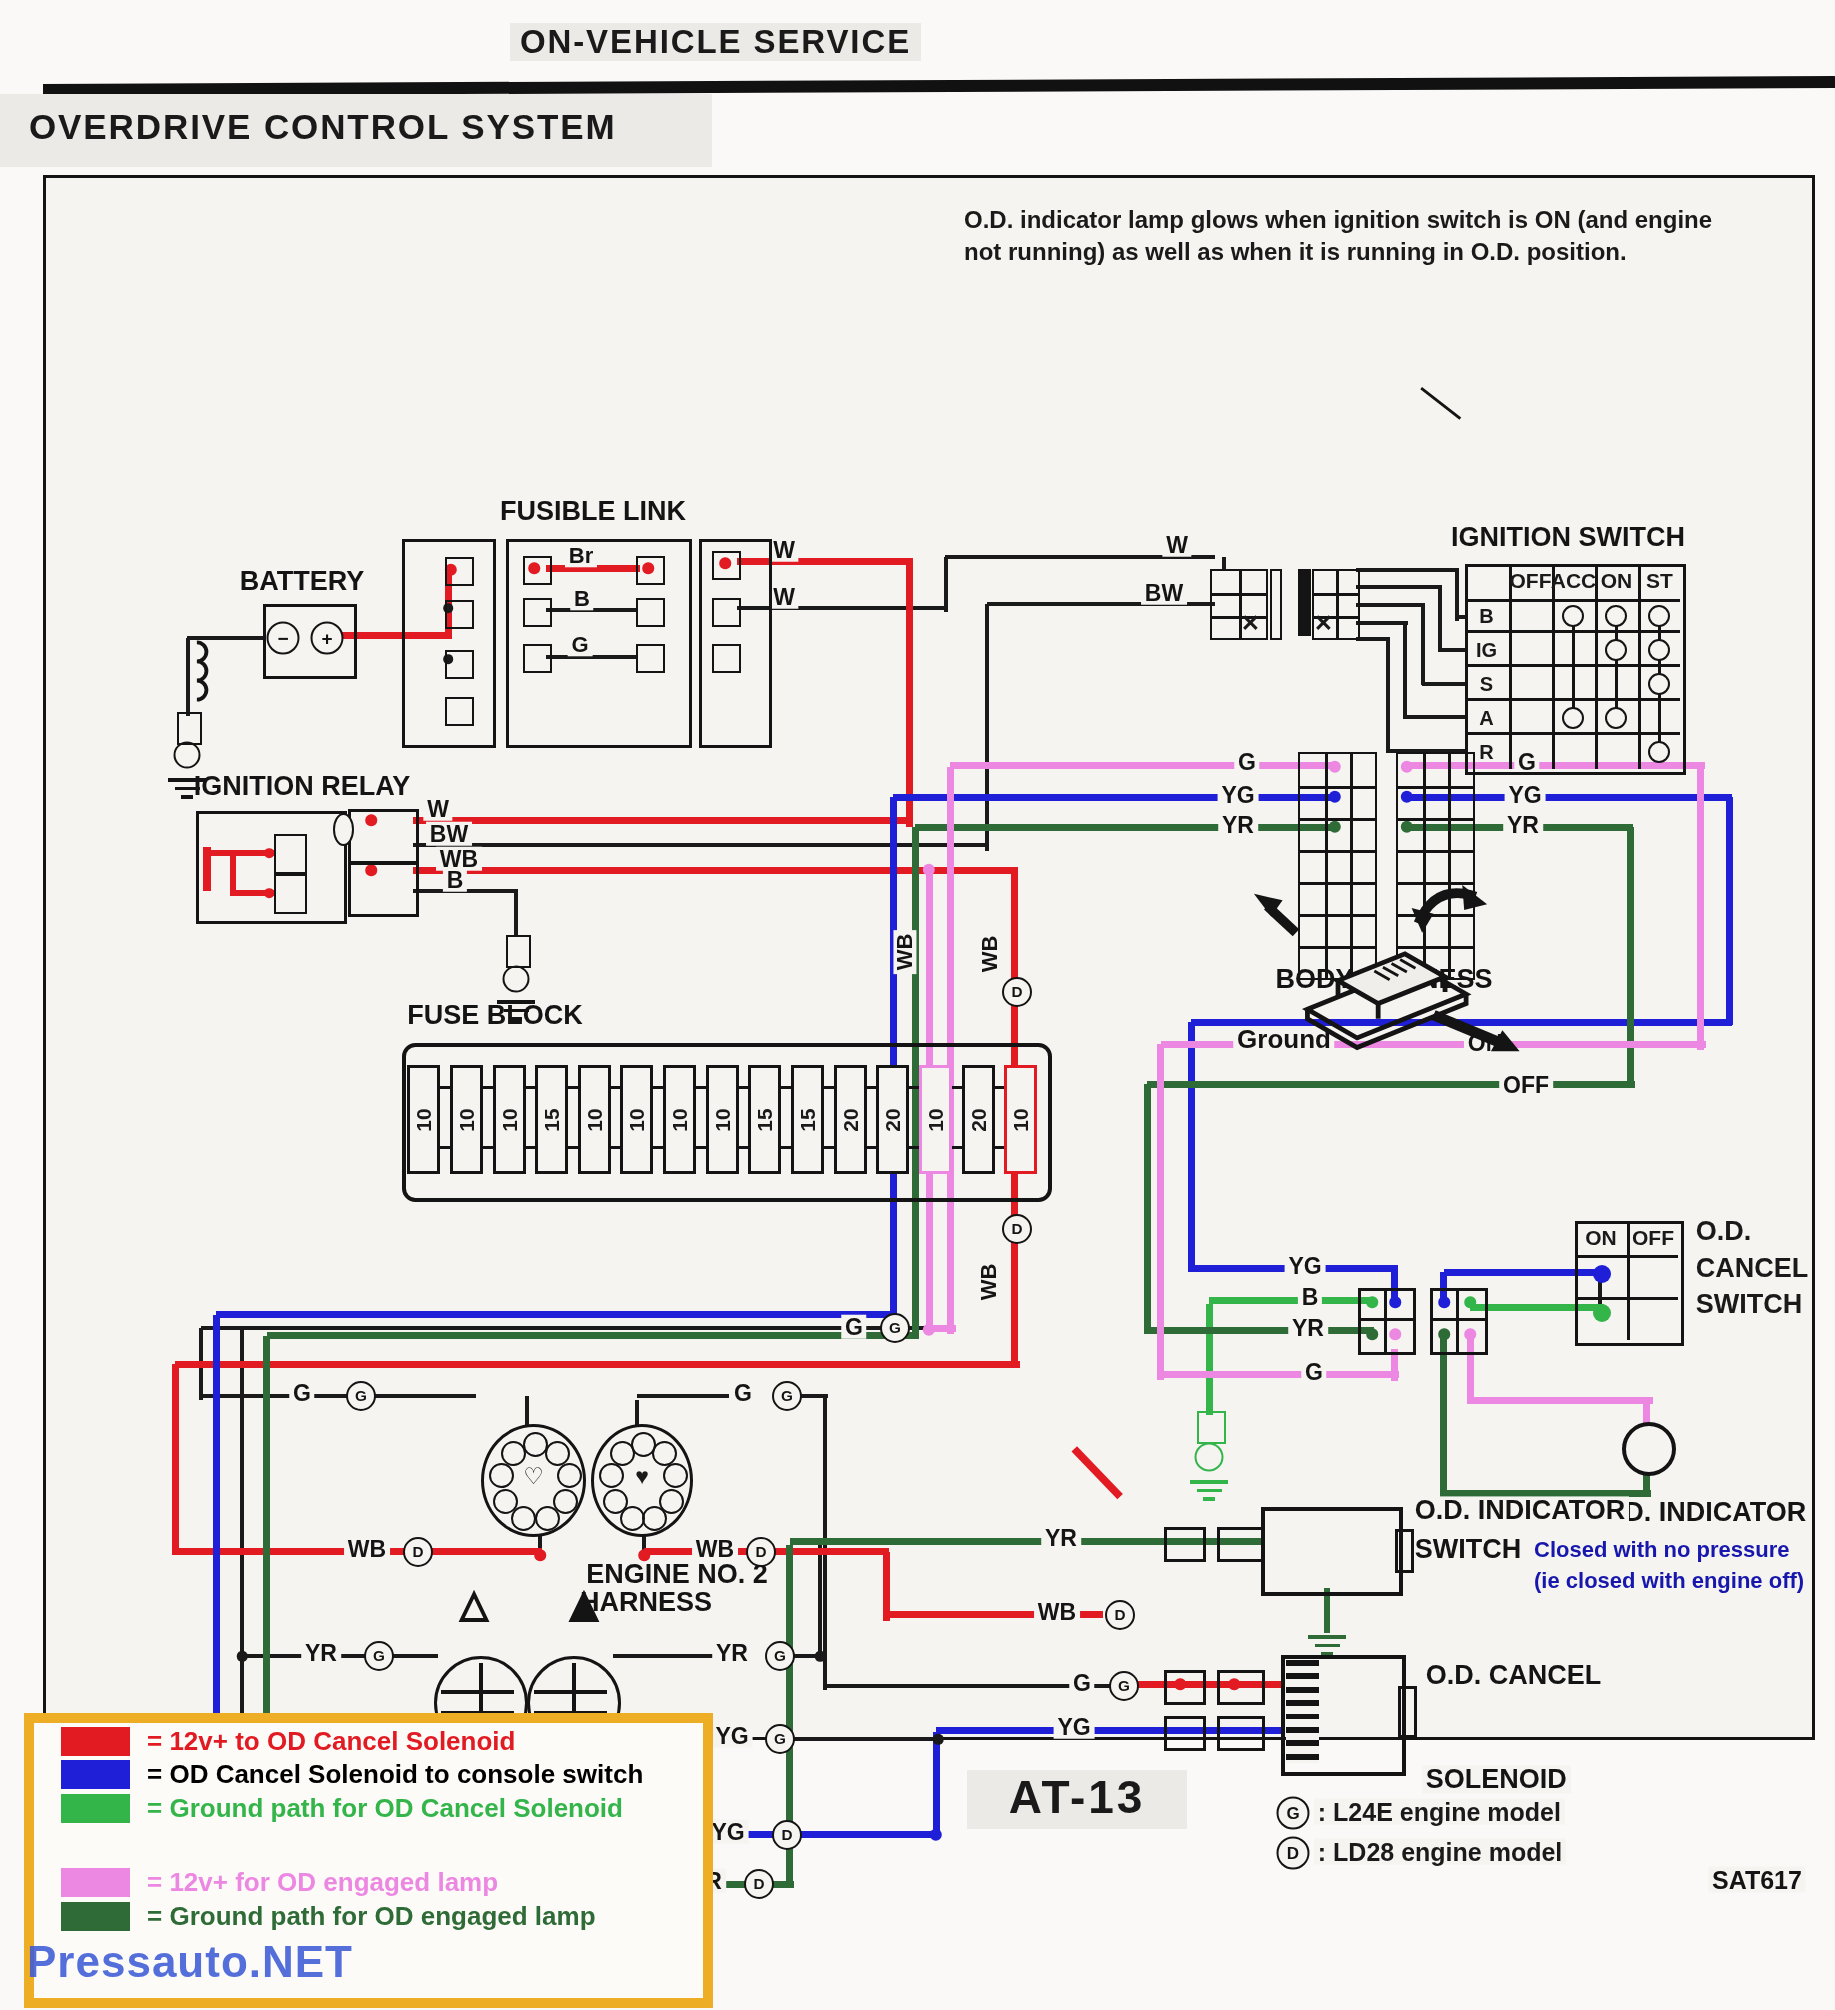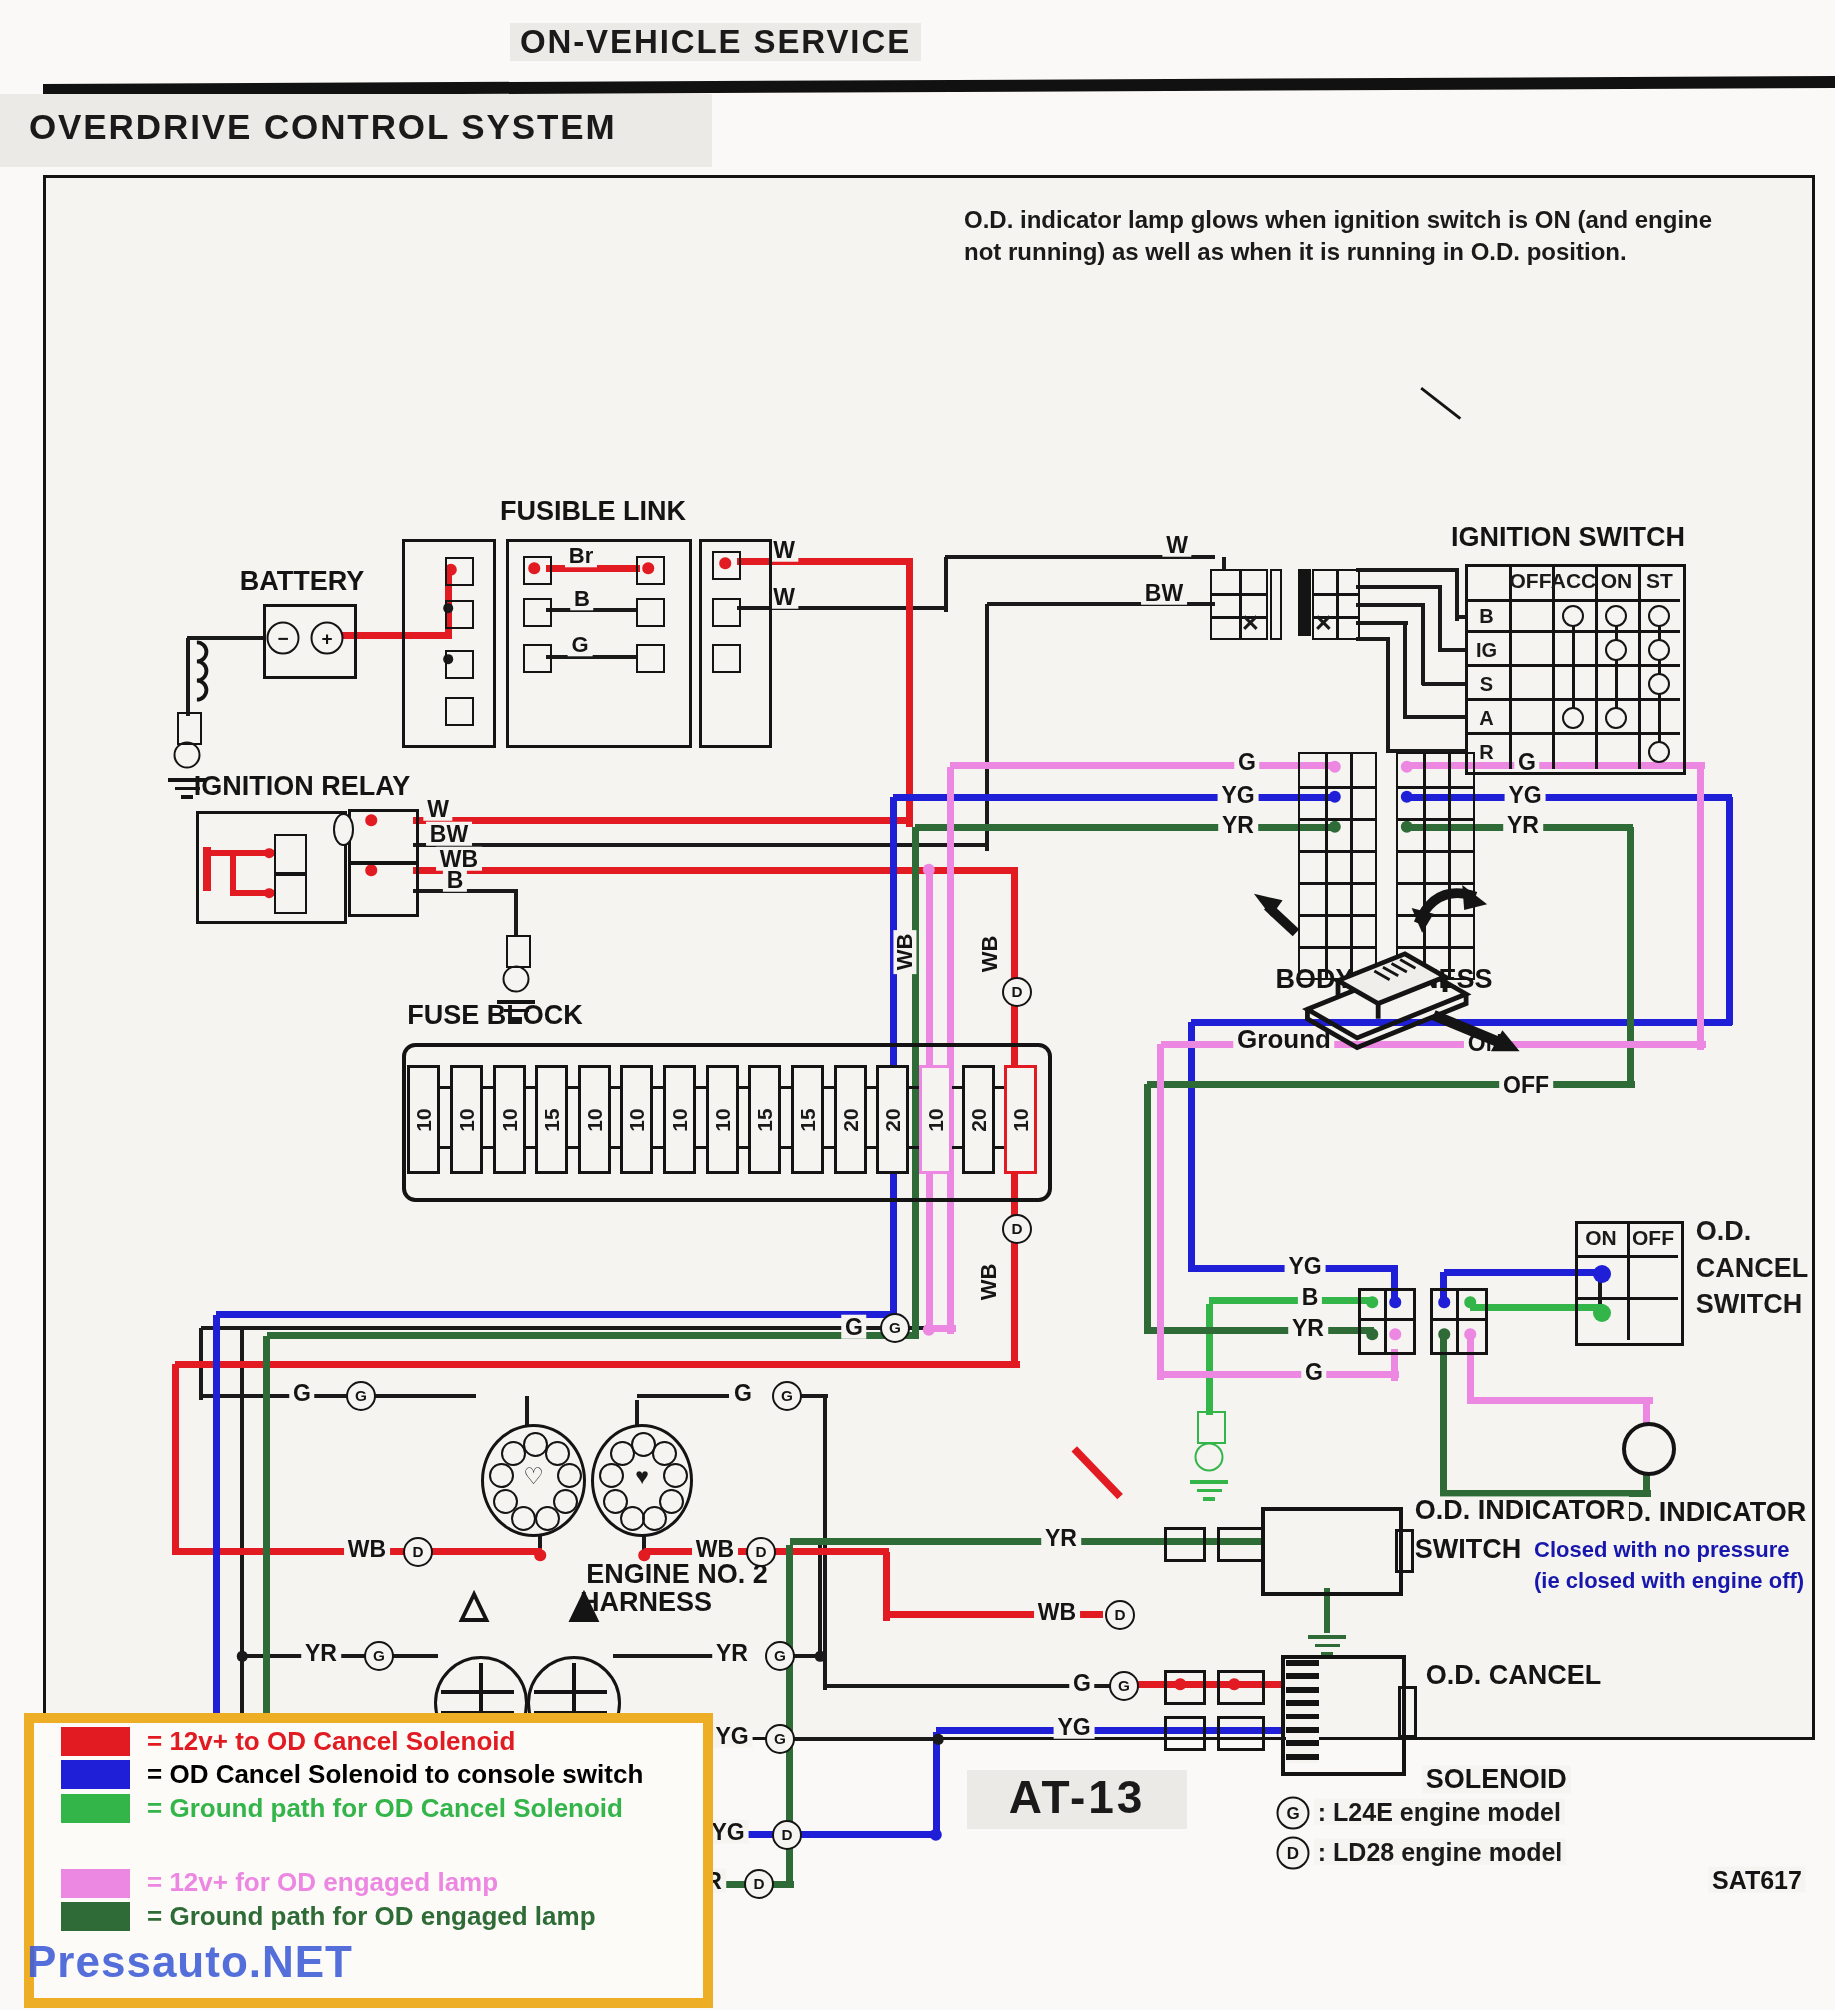"= 12v+ for OD engaged" div.lg-row { align-items: center -> none }
